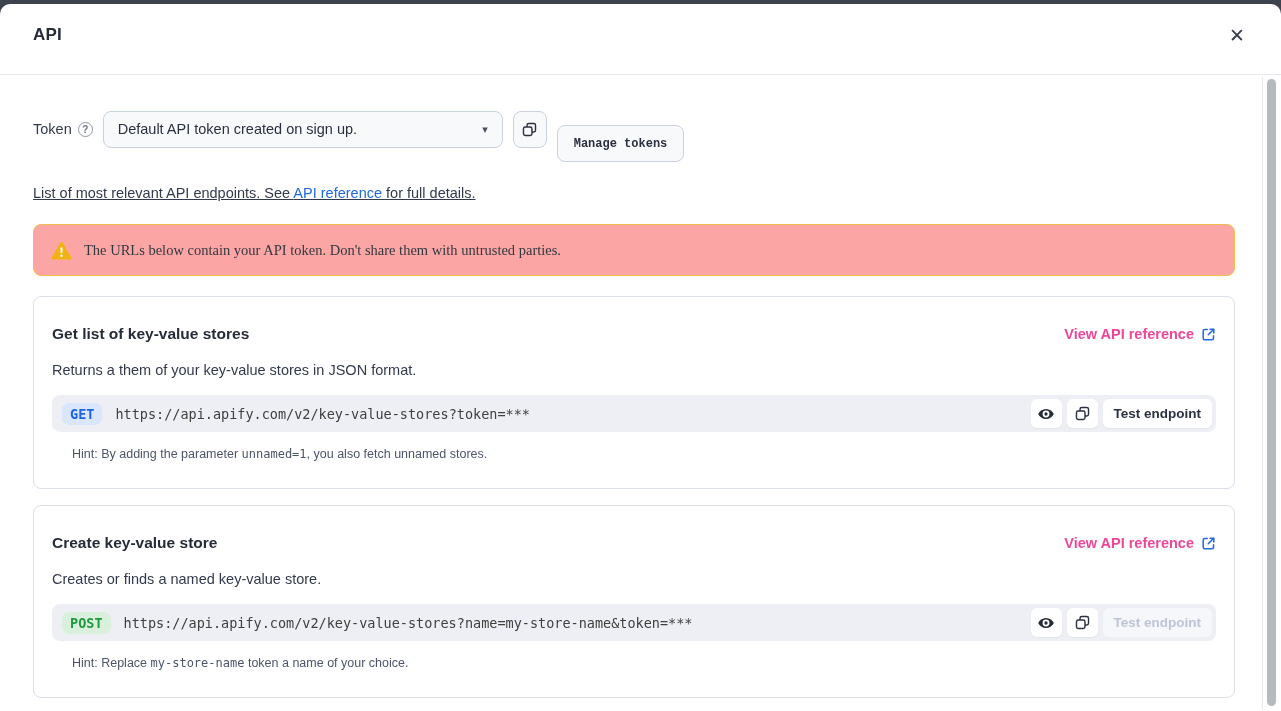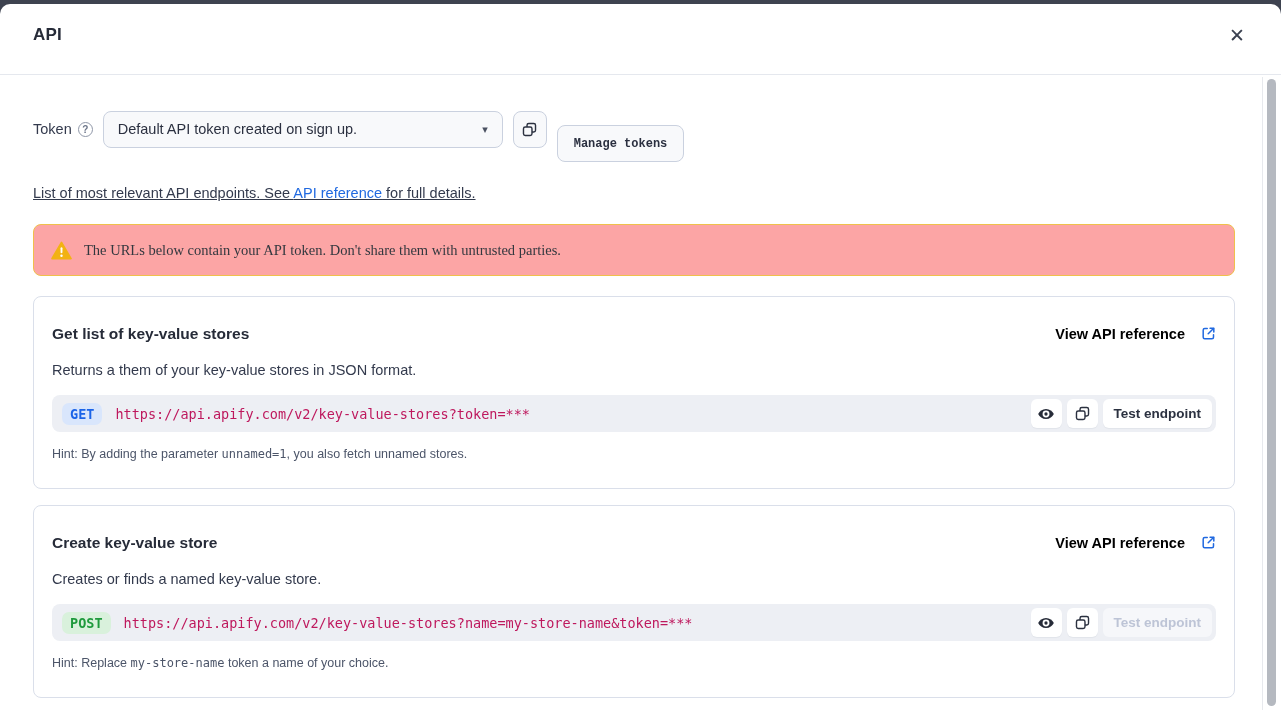"View API reference" .ref-link { align-items: flex-start -> center; color: #000000 -> #ec4899; gap: 16px -> 7px }
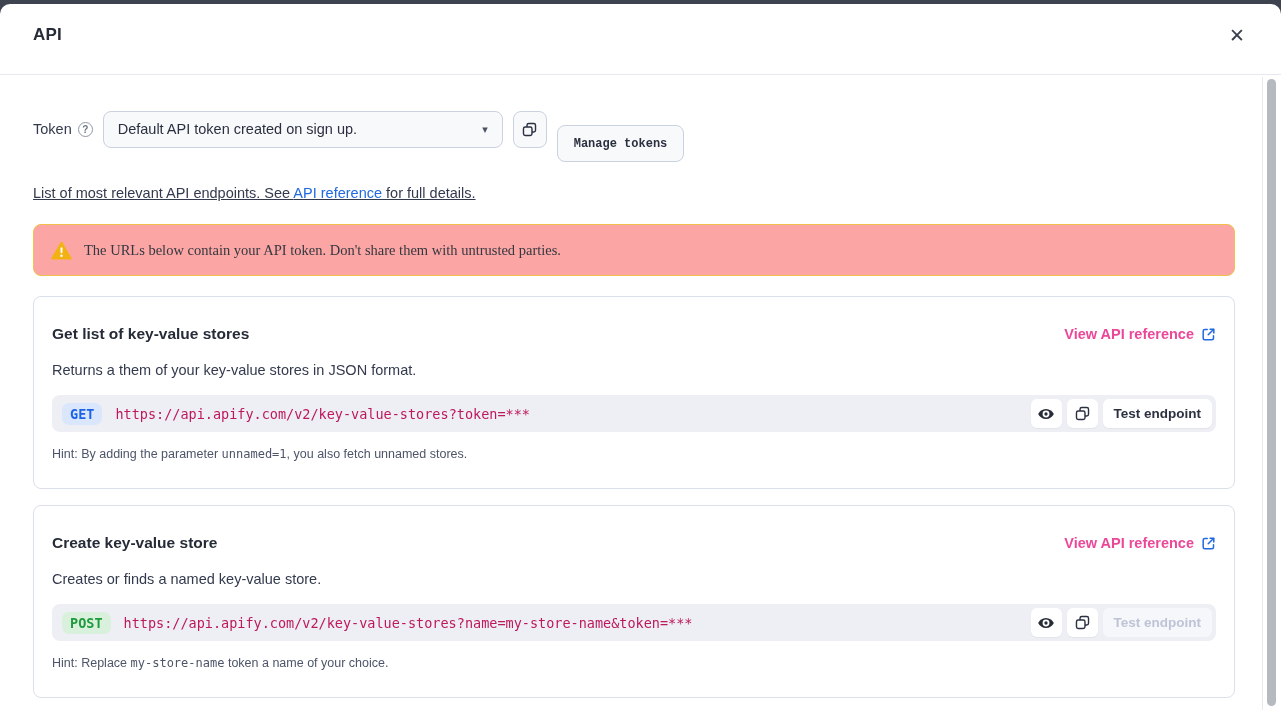"https://api.apify.com/v2/key-value-store" .endpoint-url { color: #be185d -> #404040 }
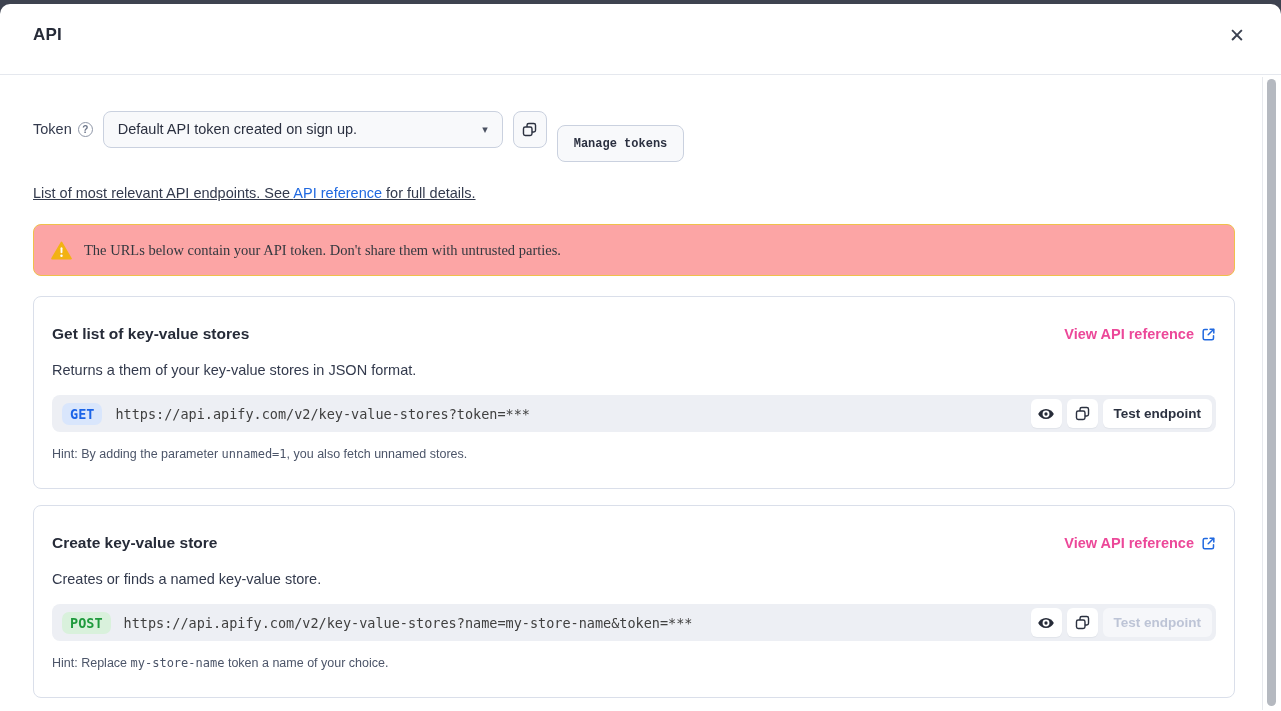"Hint: By adding the parameter" .hint { margin-left: none -> 20px }
